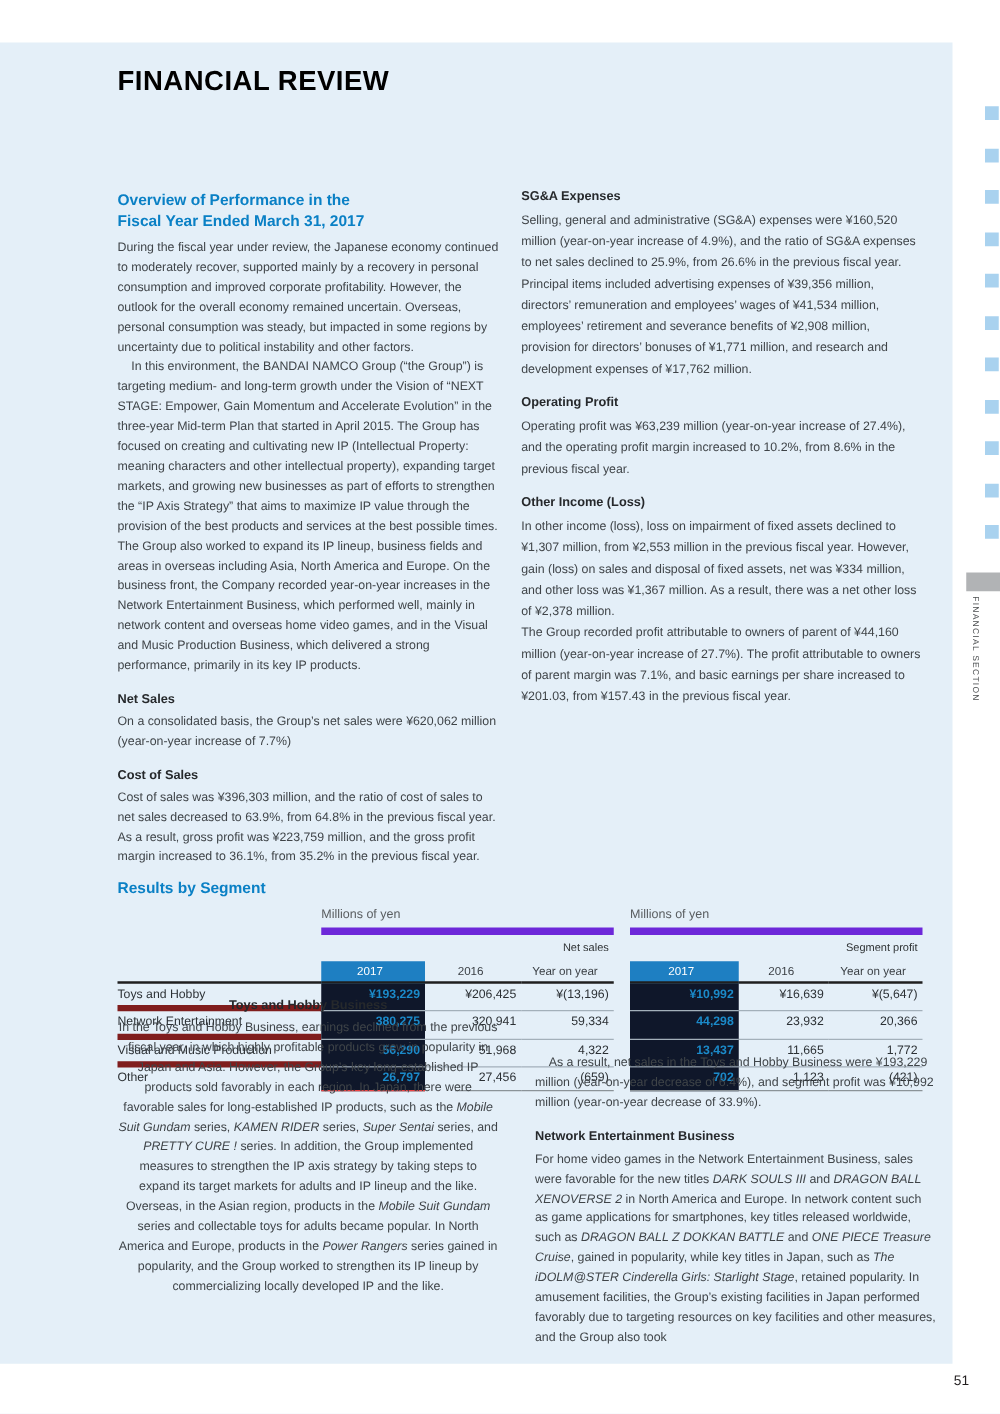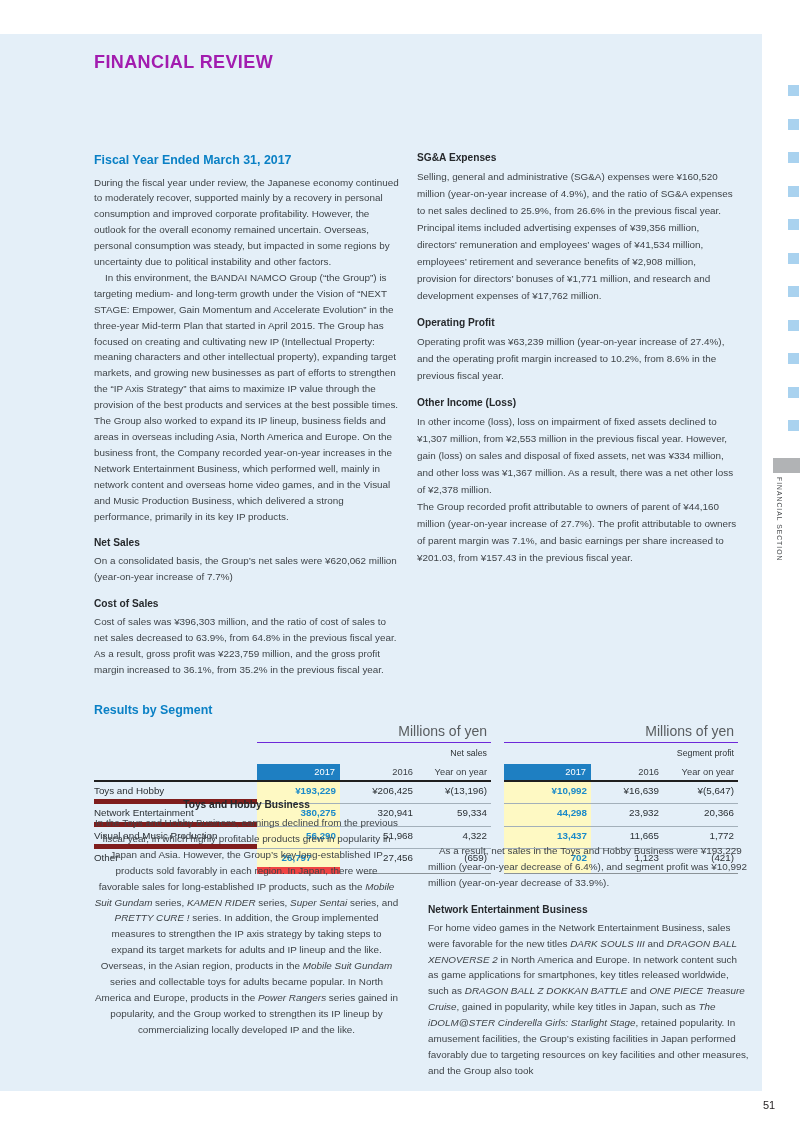"FINANCIAL REVIEW" .page-title { color: #a21caf -> #000000; font-size: 18px -> 22px }
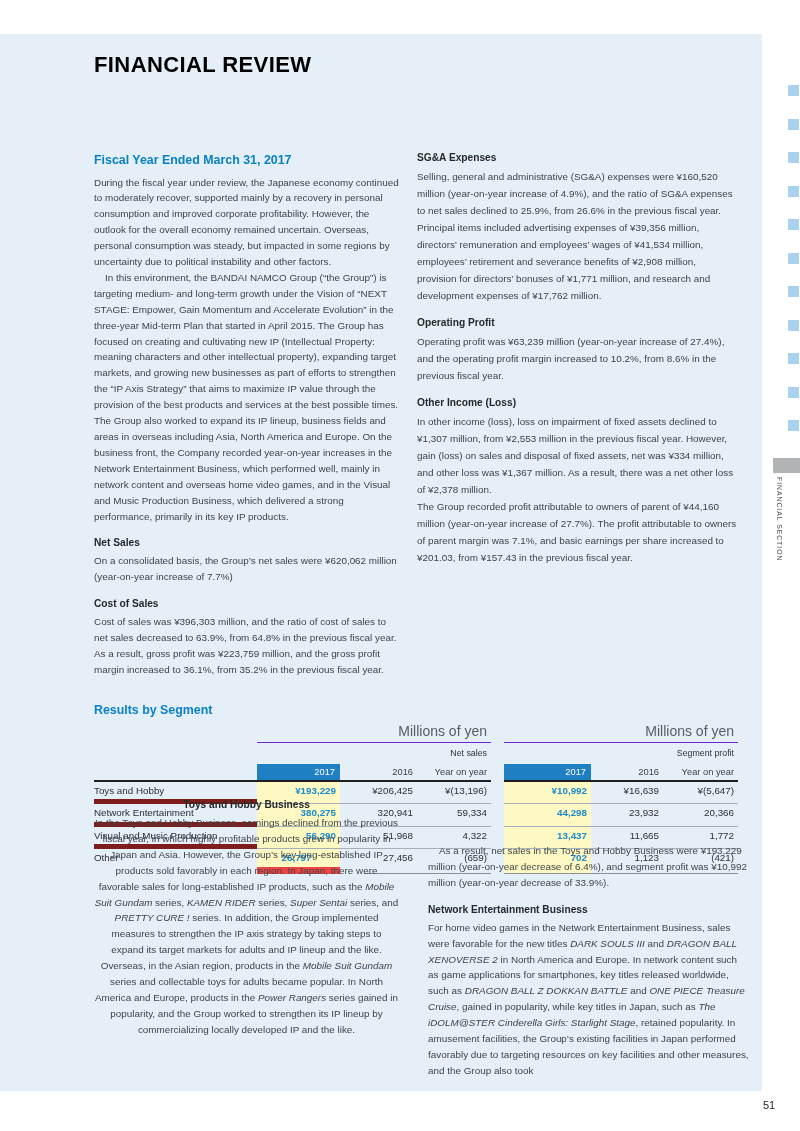"Overview of Performance in the" div { html: none -> <div>Overview of Performance in the</div> }
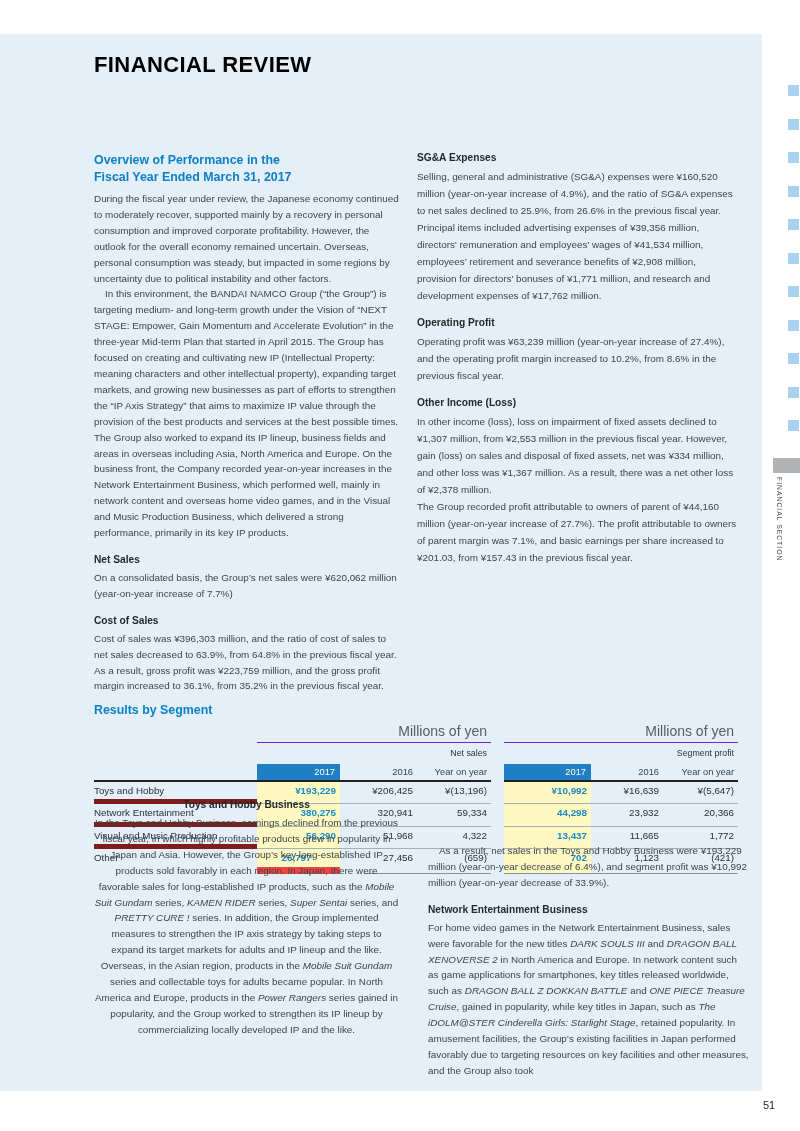"Millions of yen" .unit { border-bottom: 1px solid #6d28d9 -> 6px solid #6d28d9; font-size: 14px -> 10px; text-align: right -> left }
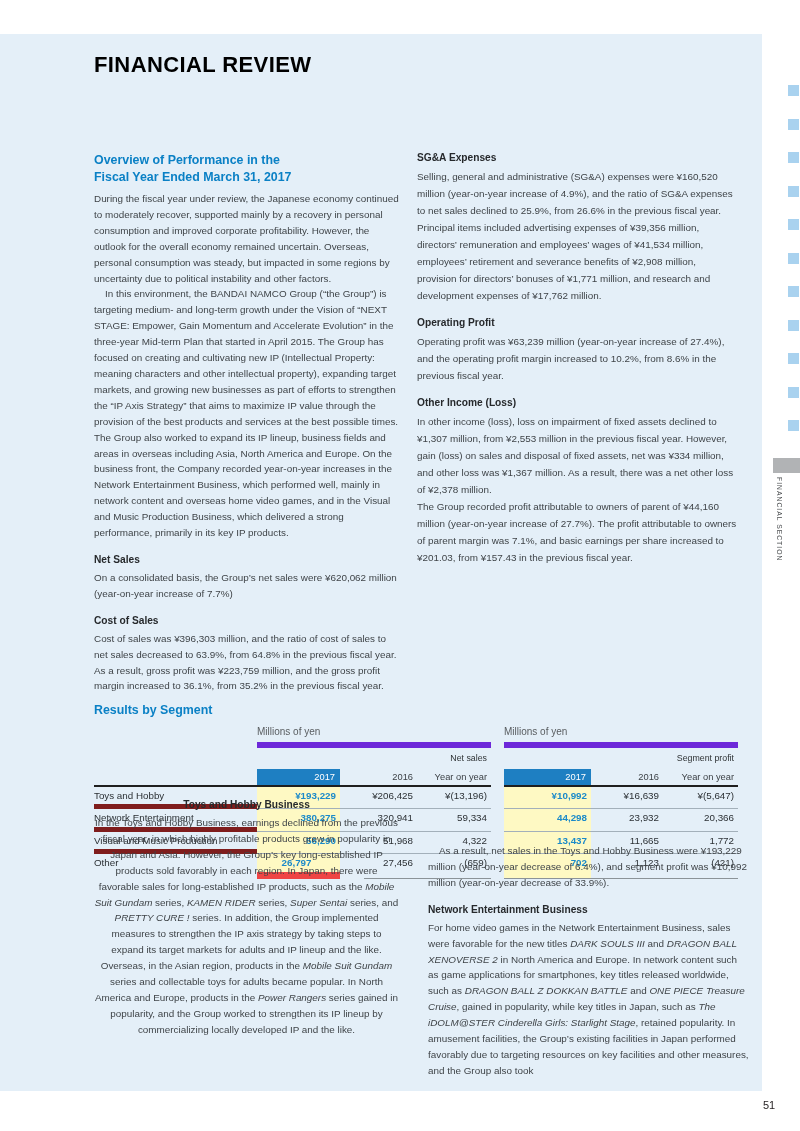"2017" .chead { text-align: right -> center }
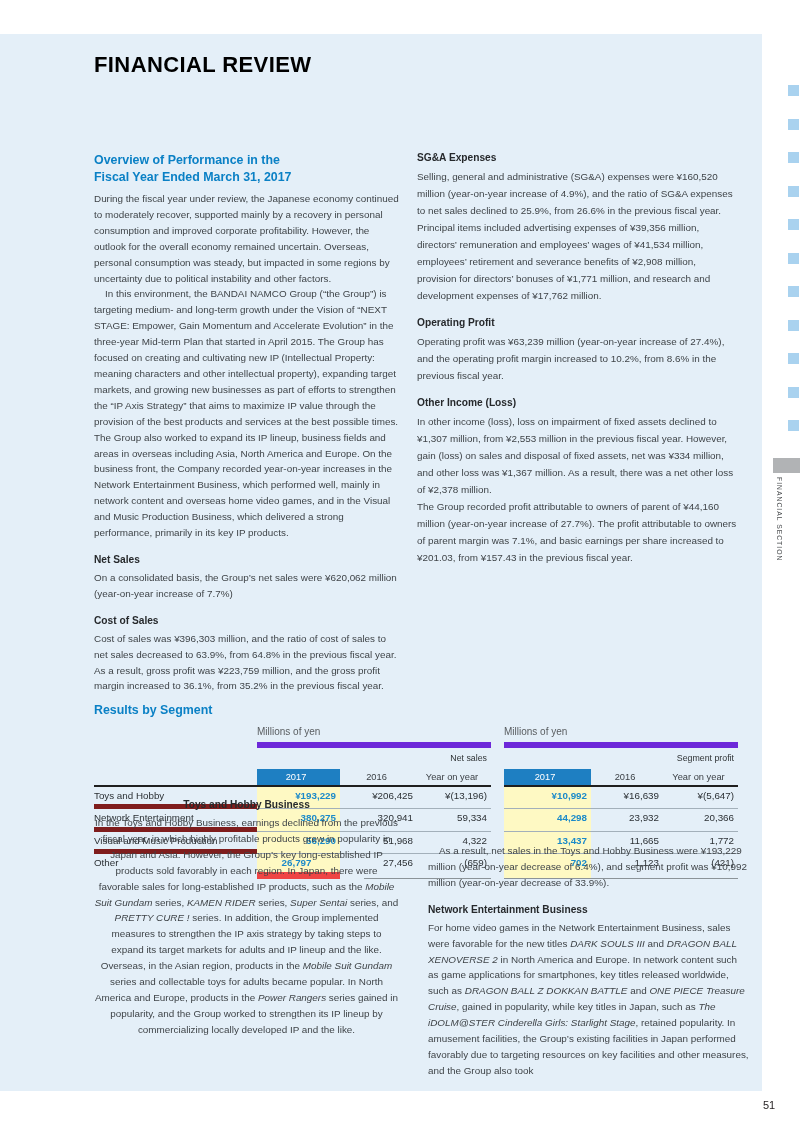"¥193,229" .v2017 { background: #fef9c3 -> #0f172a }
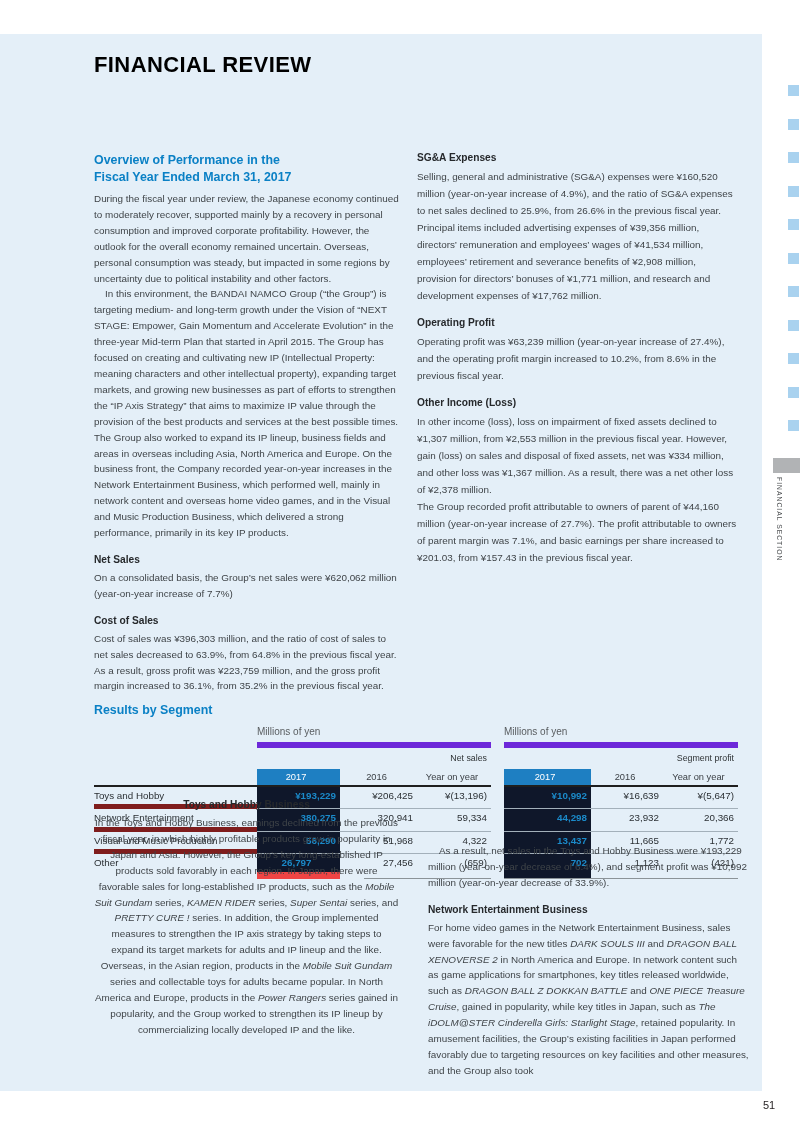"26,797" div.cell { border-bottom: 7px solid #ef4444 -> 1px solid #ef4444; text-align: center -> none }
